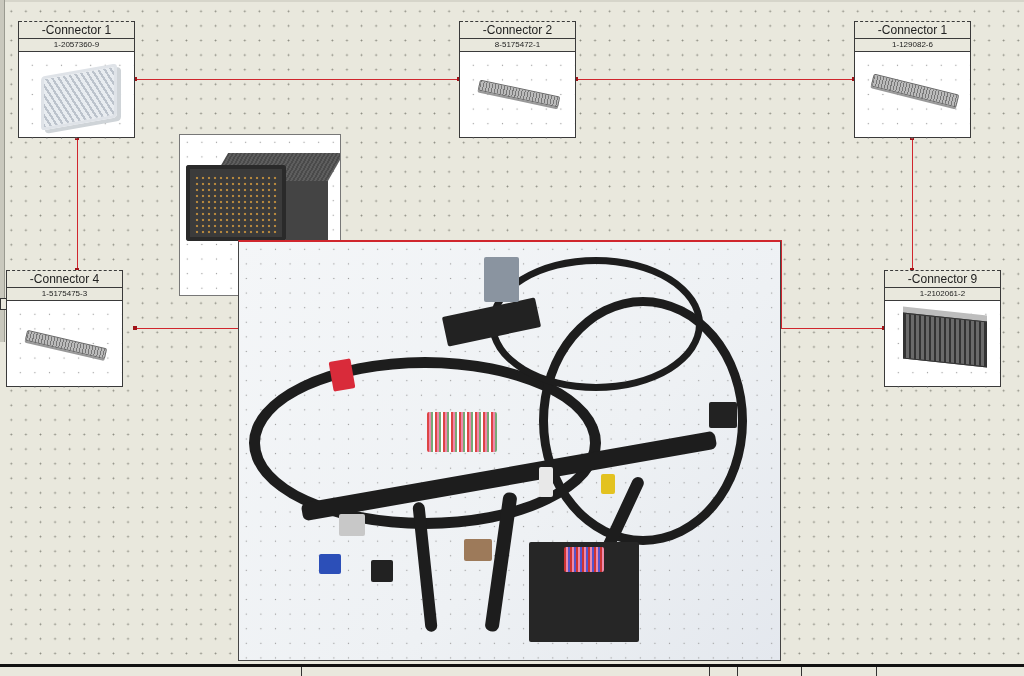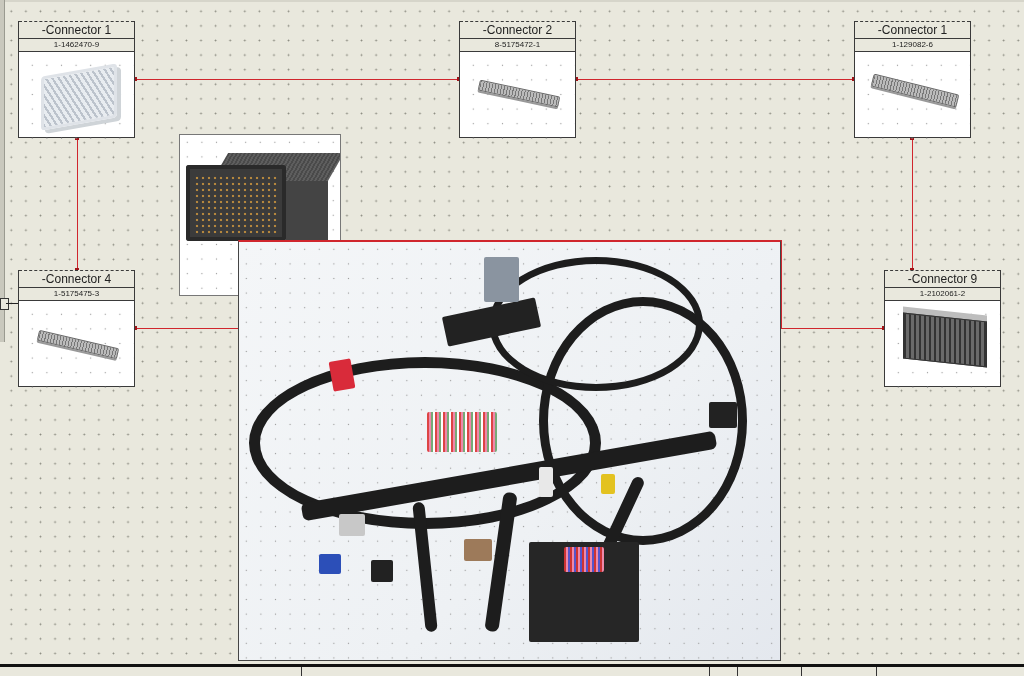"1-1462470-9" div.pn { text: 1-1462470-9 -> 1-2057360-9 }
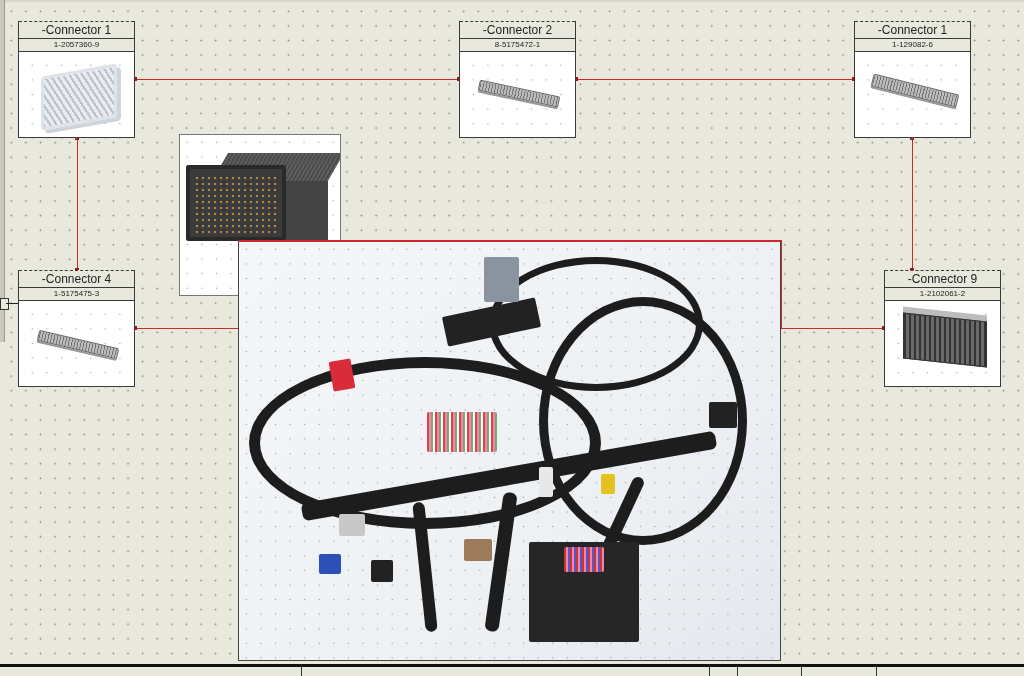"-Connector 4" div.conn { left: 18px -> 6px }
